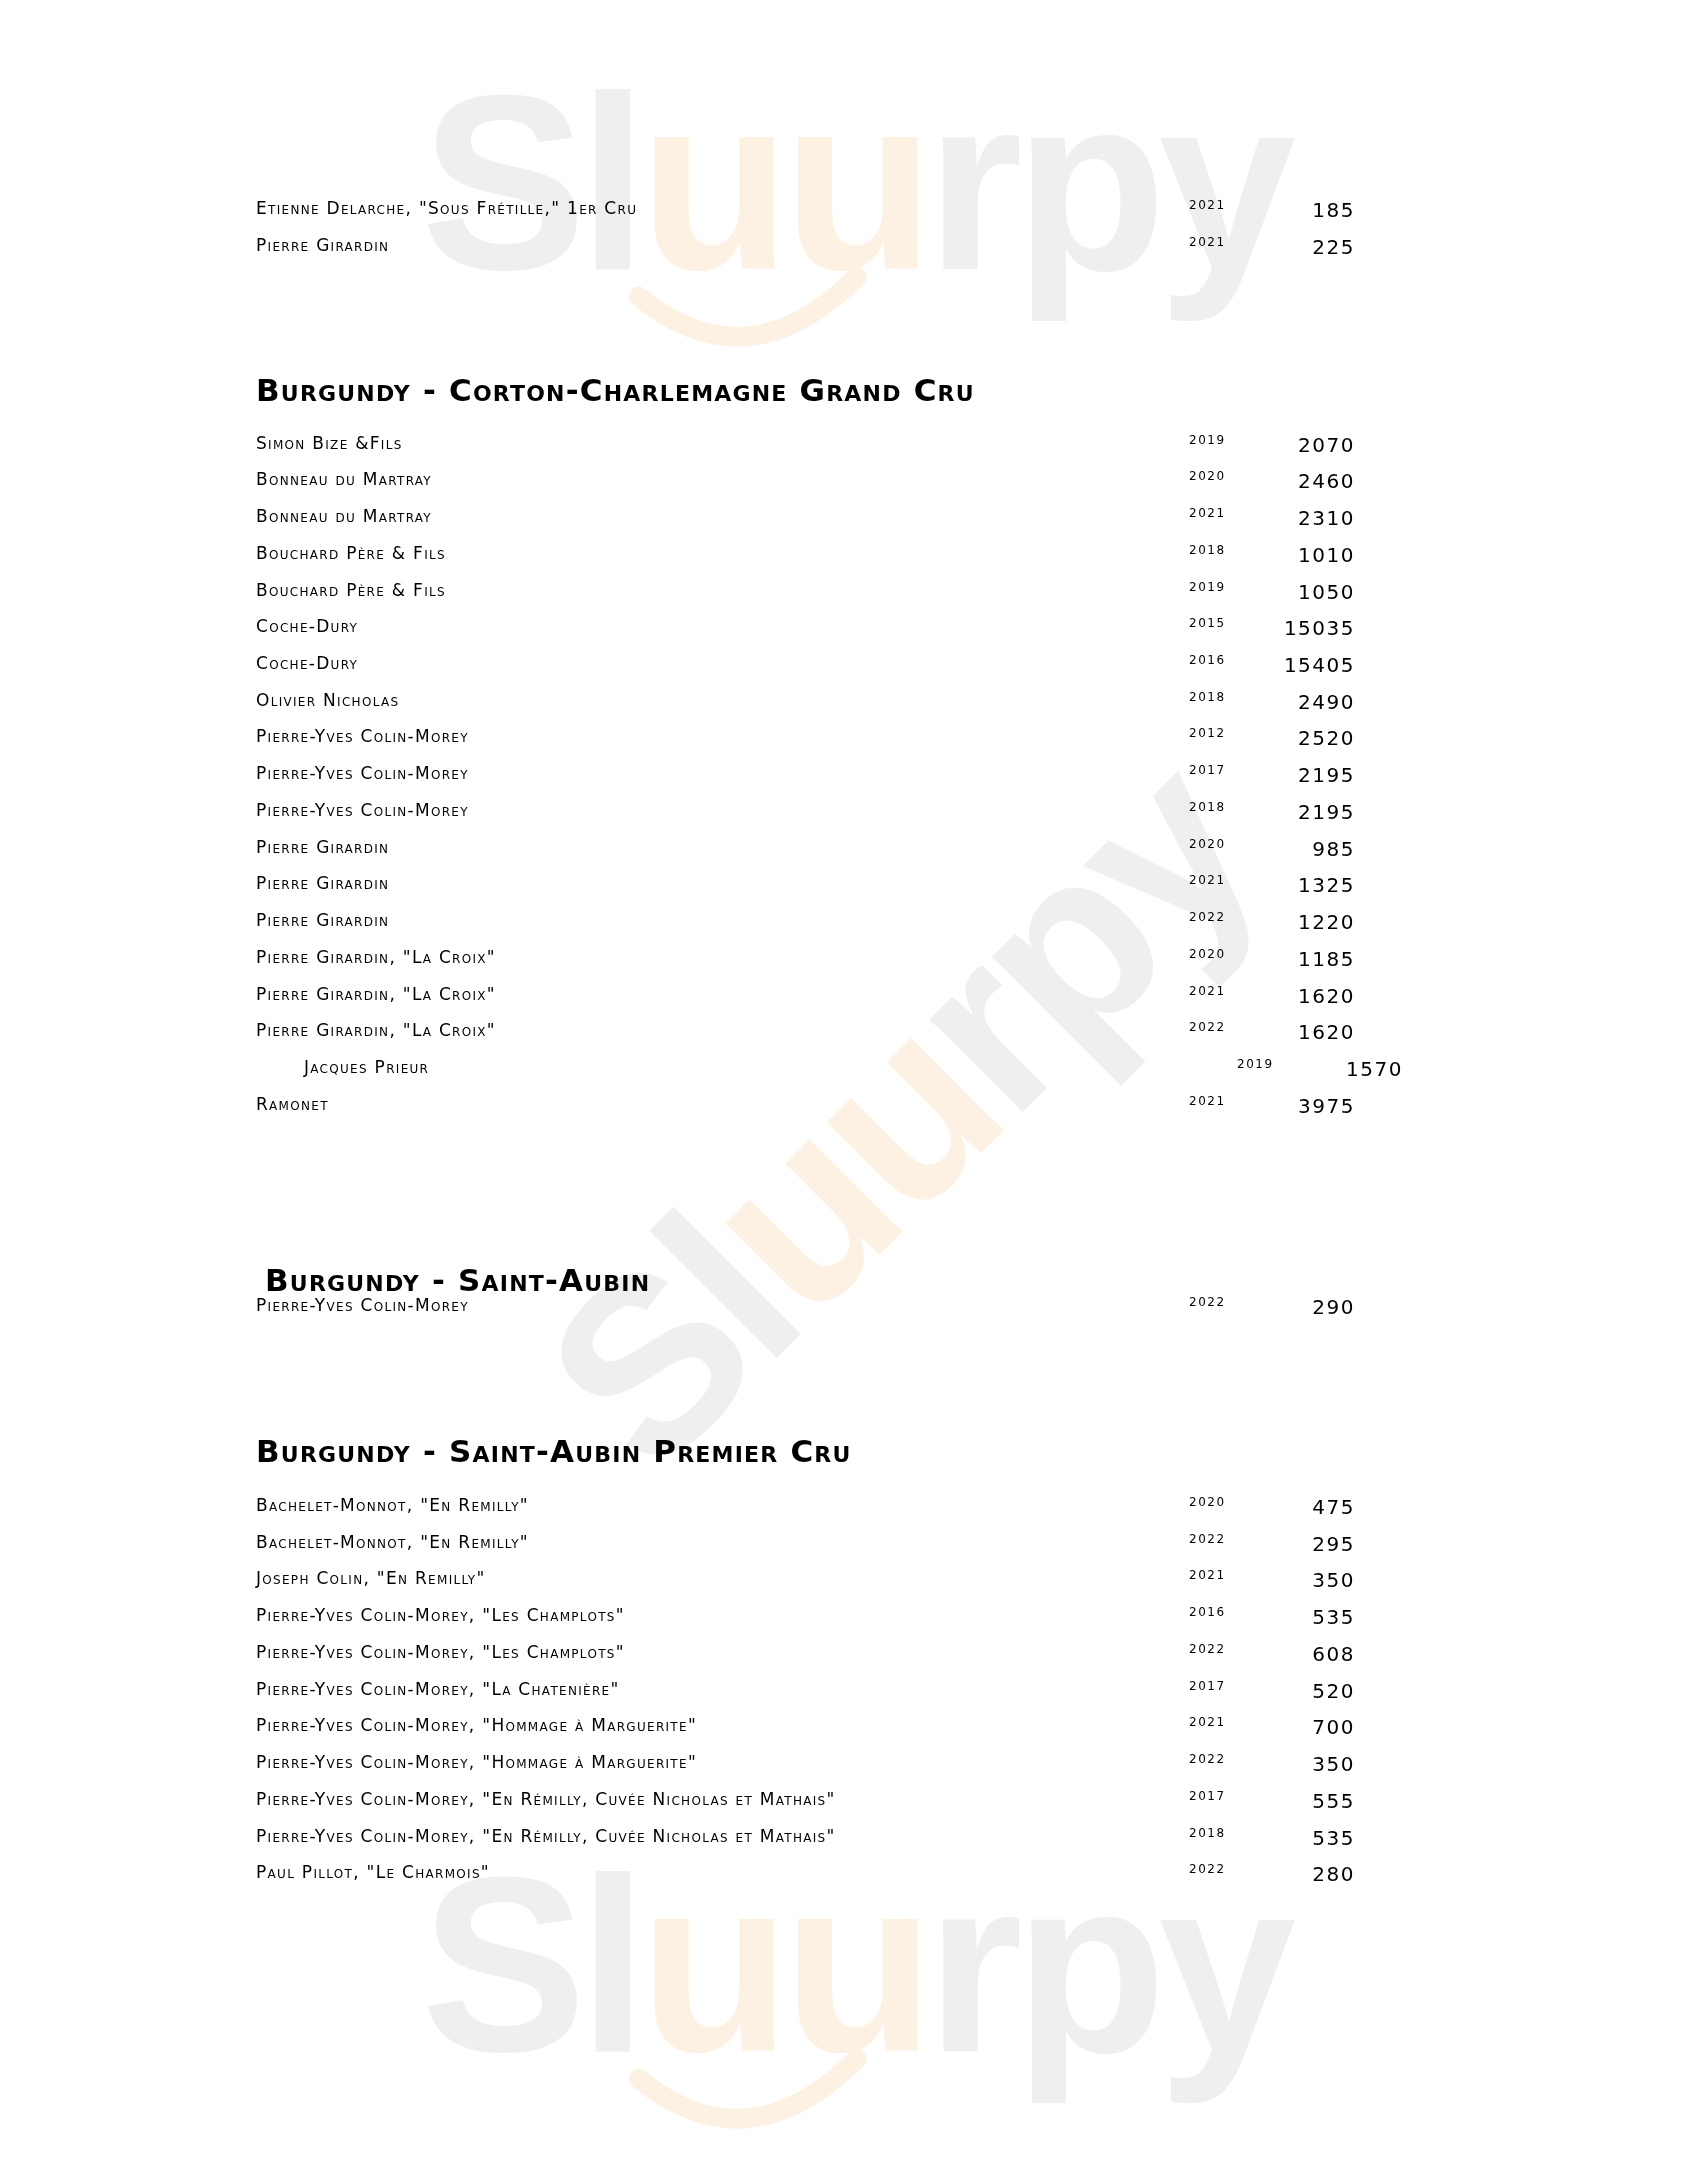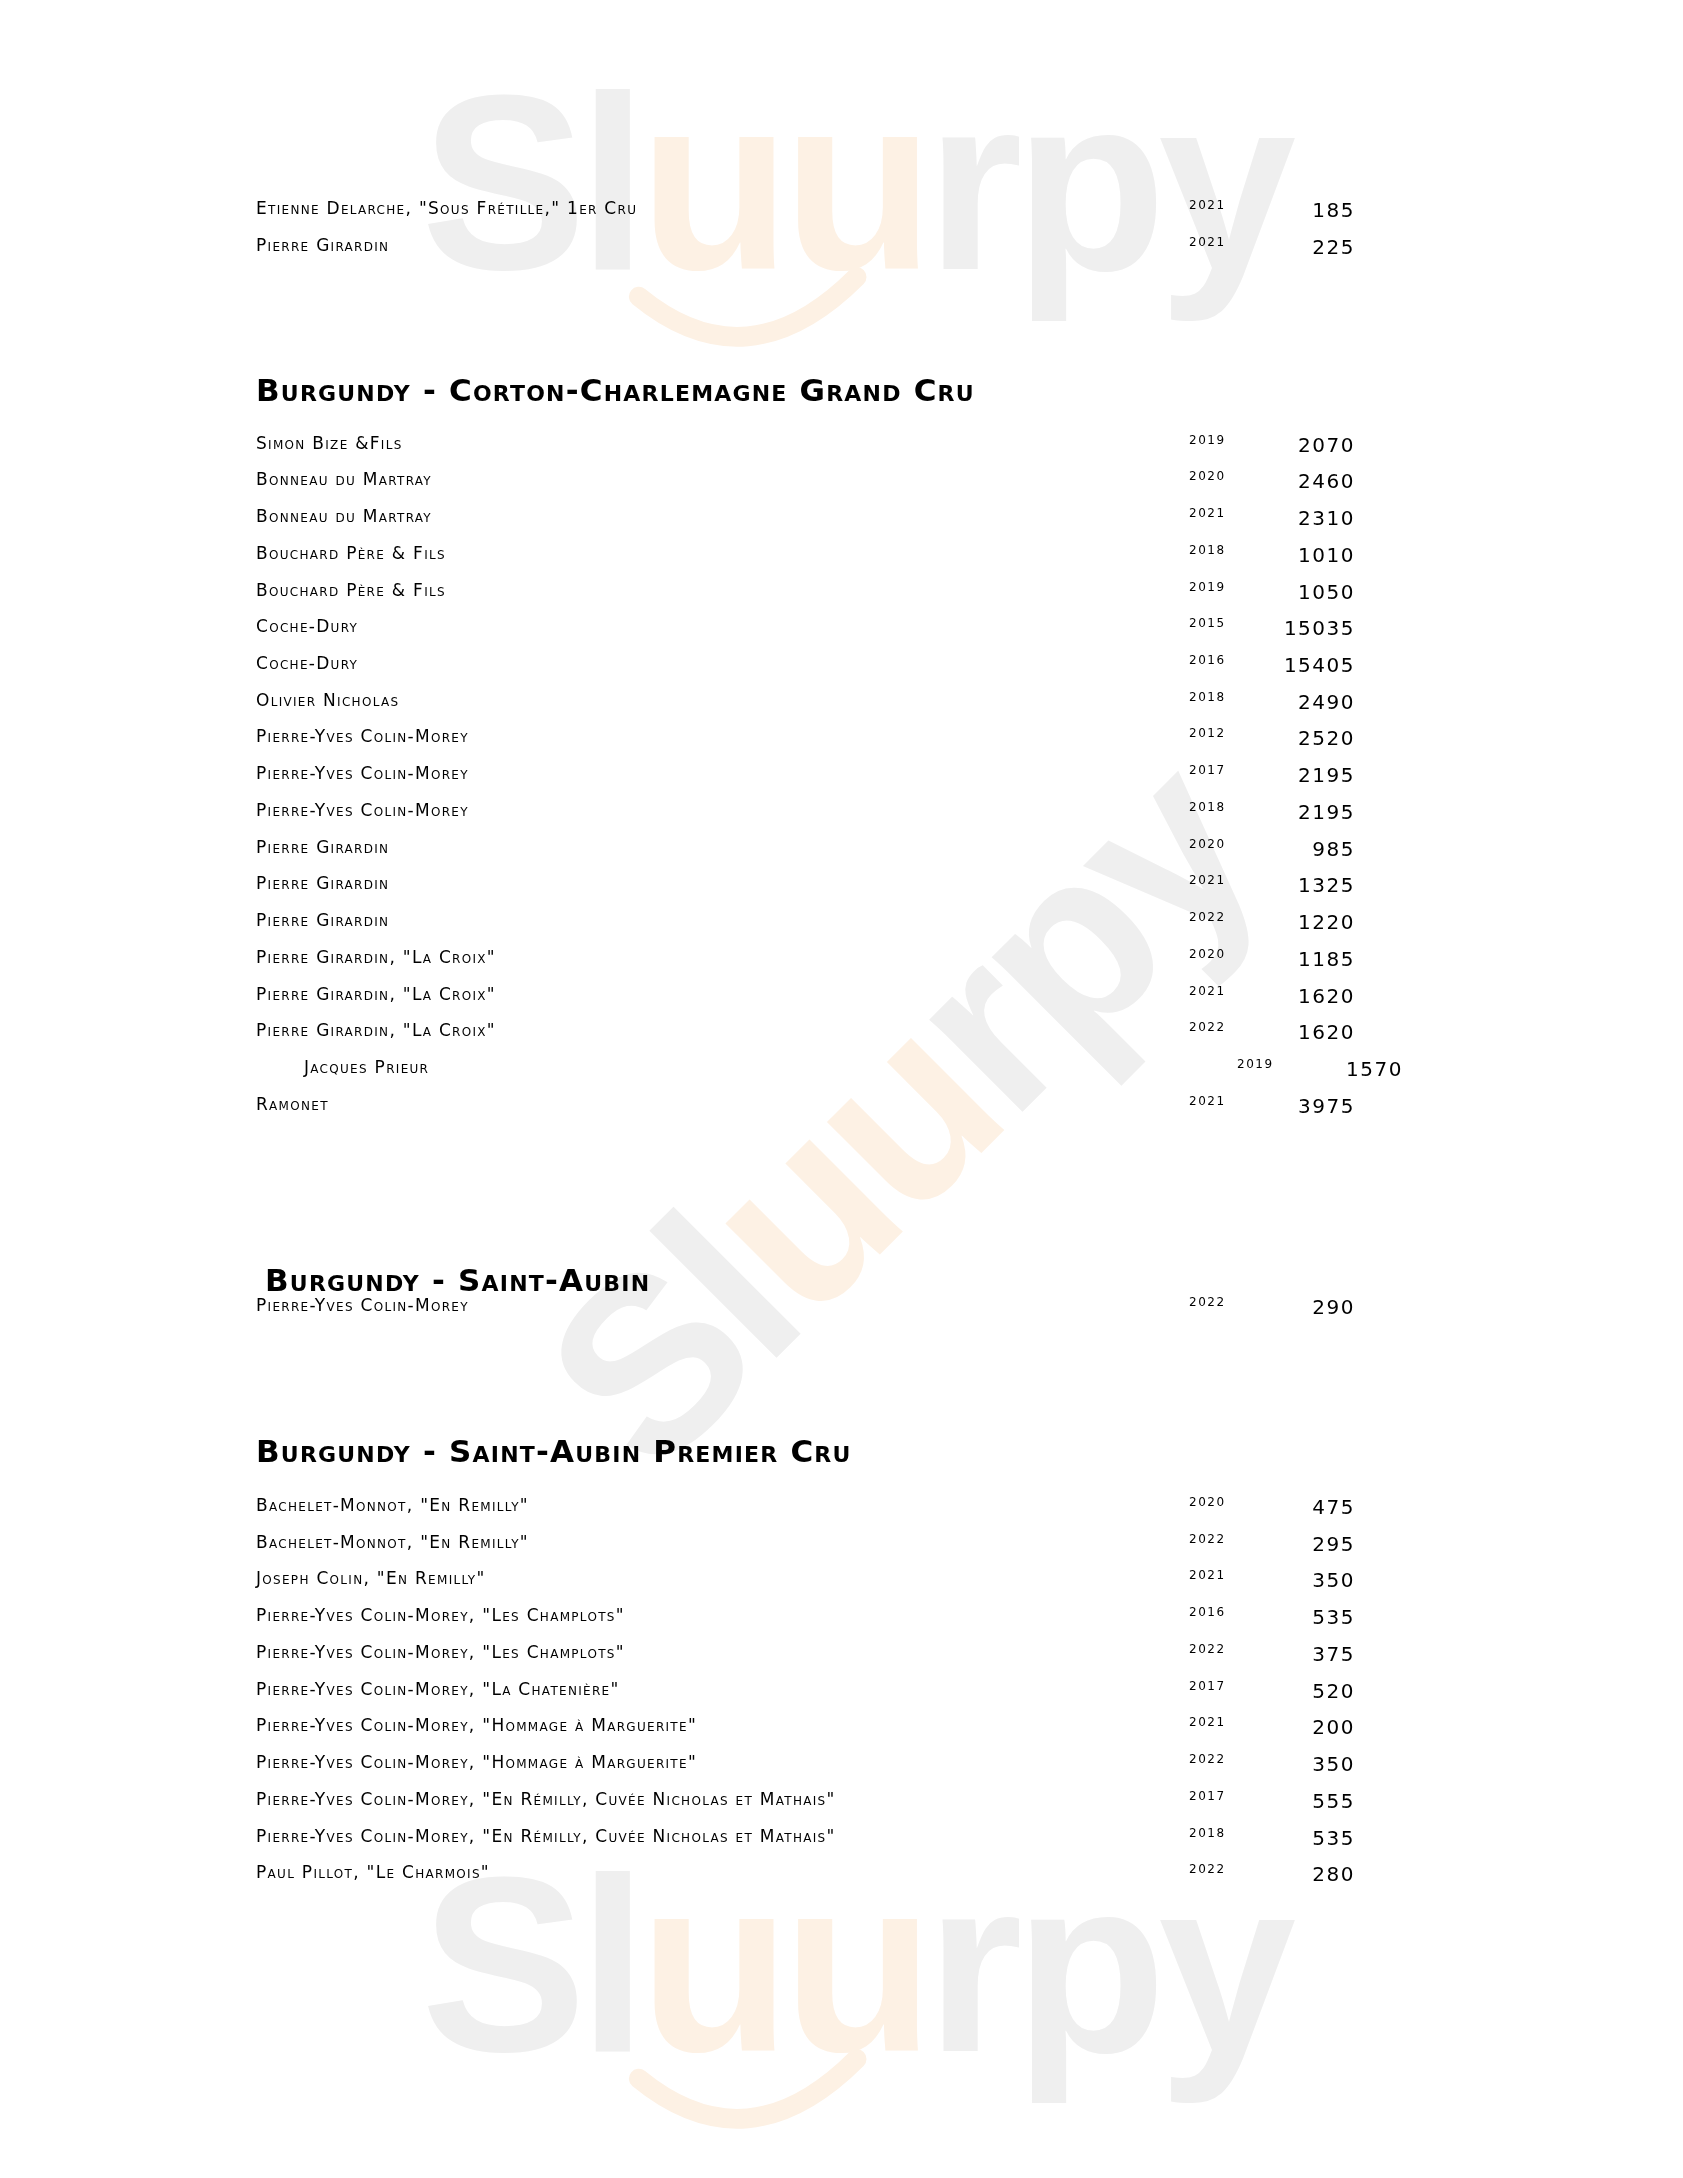"375" span.price { text: 375 -> 608 }
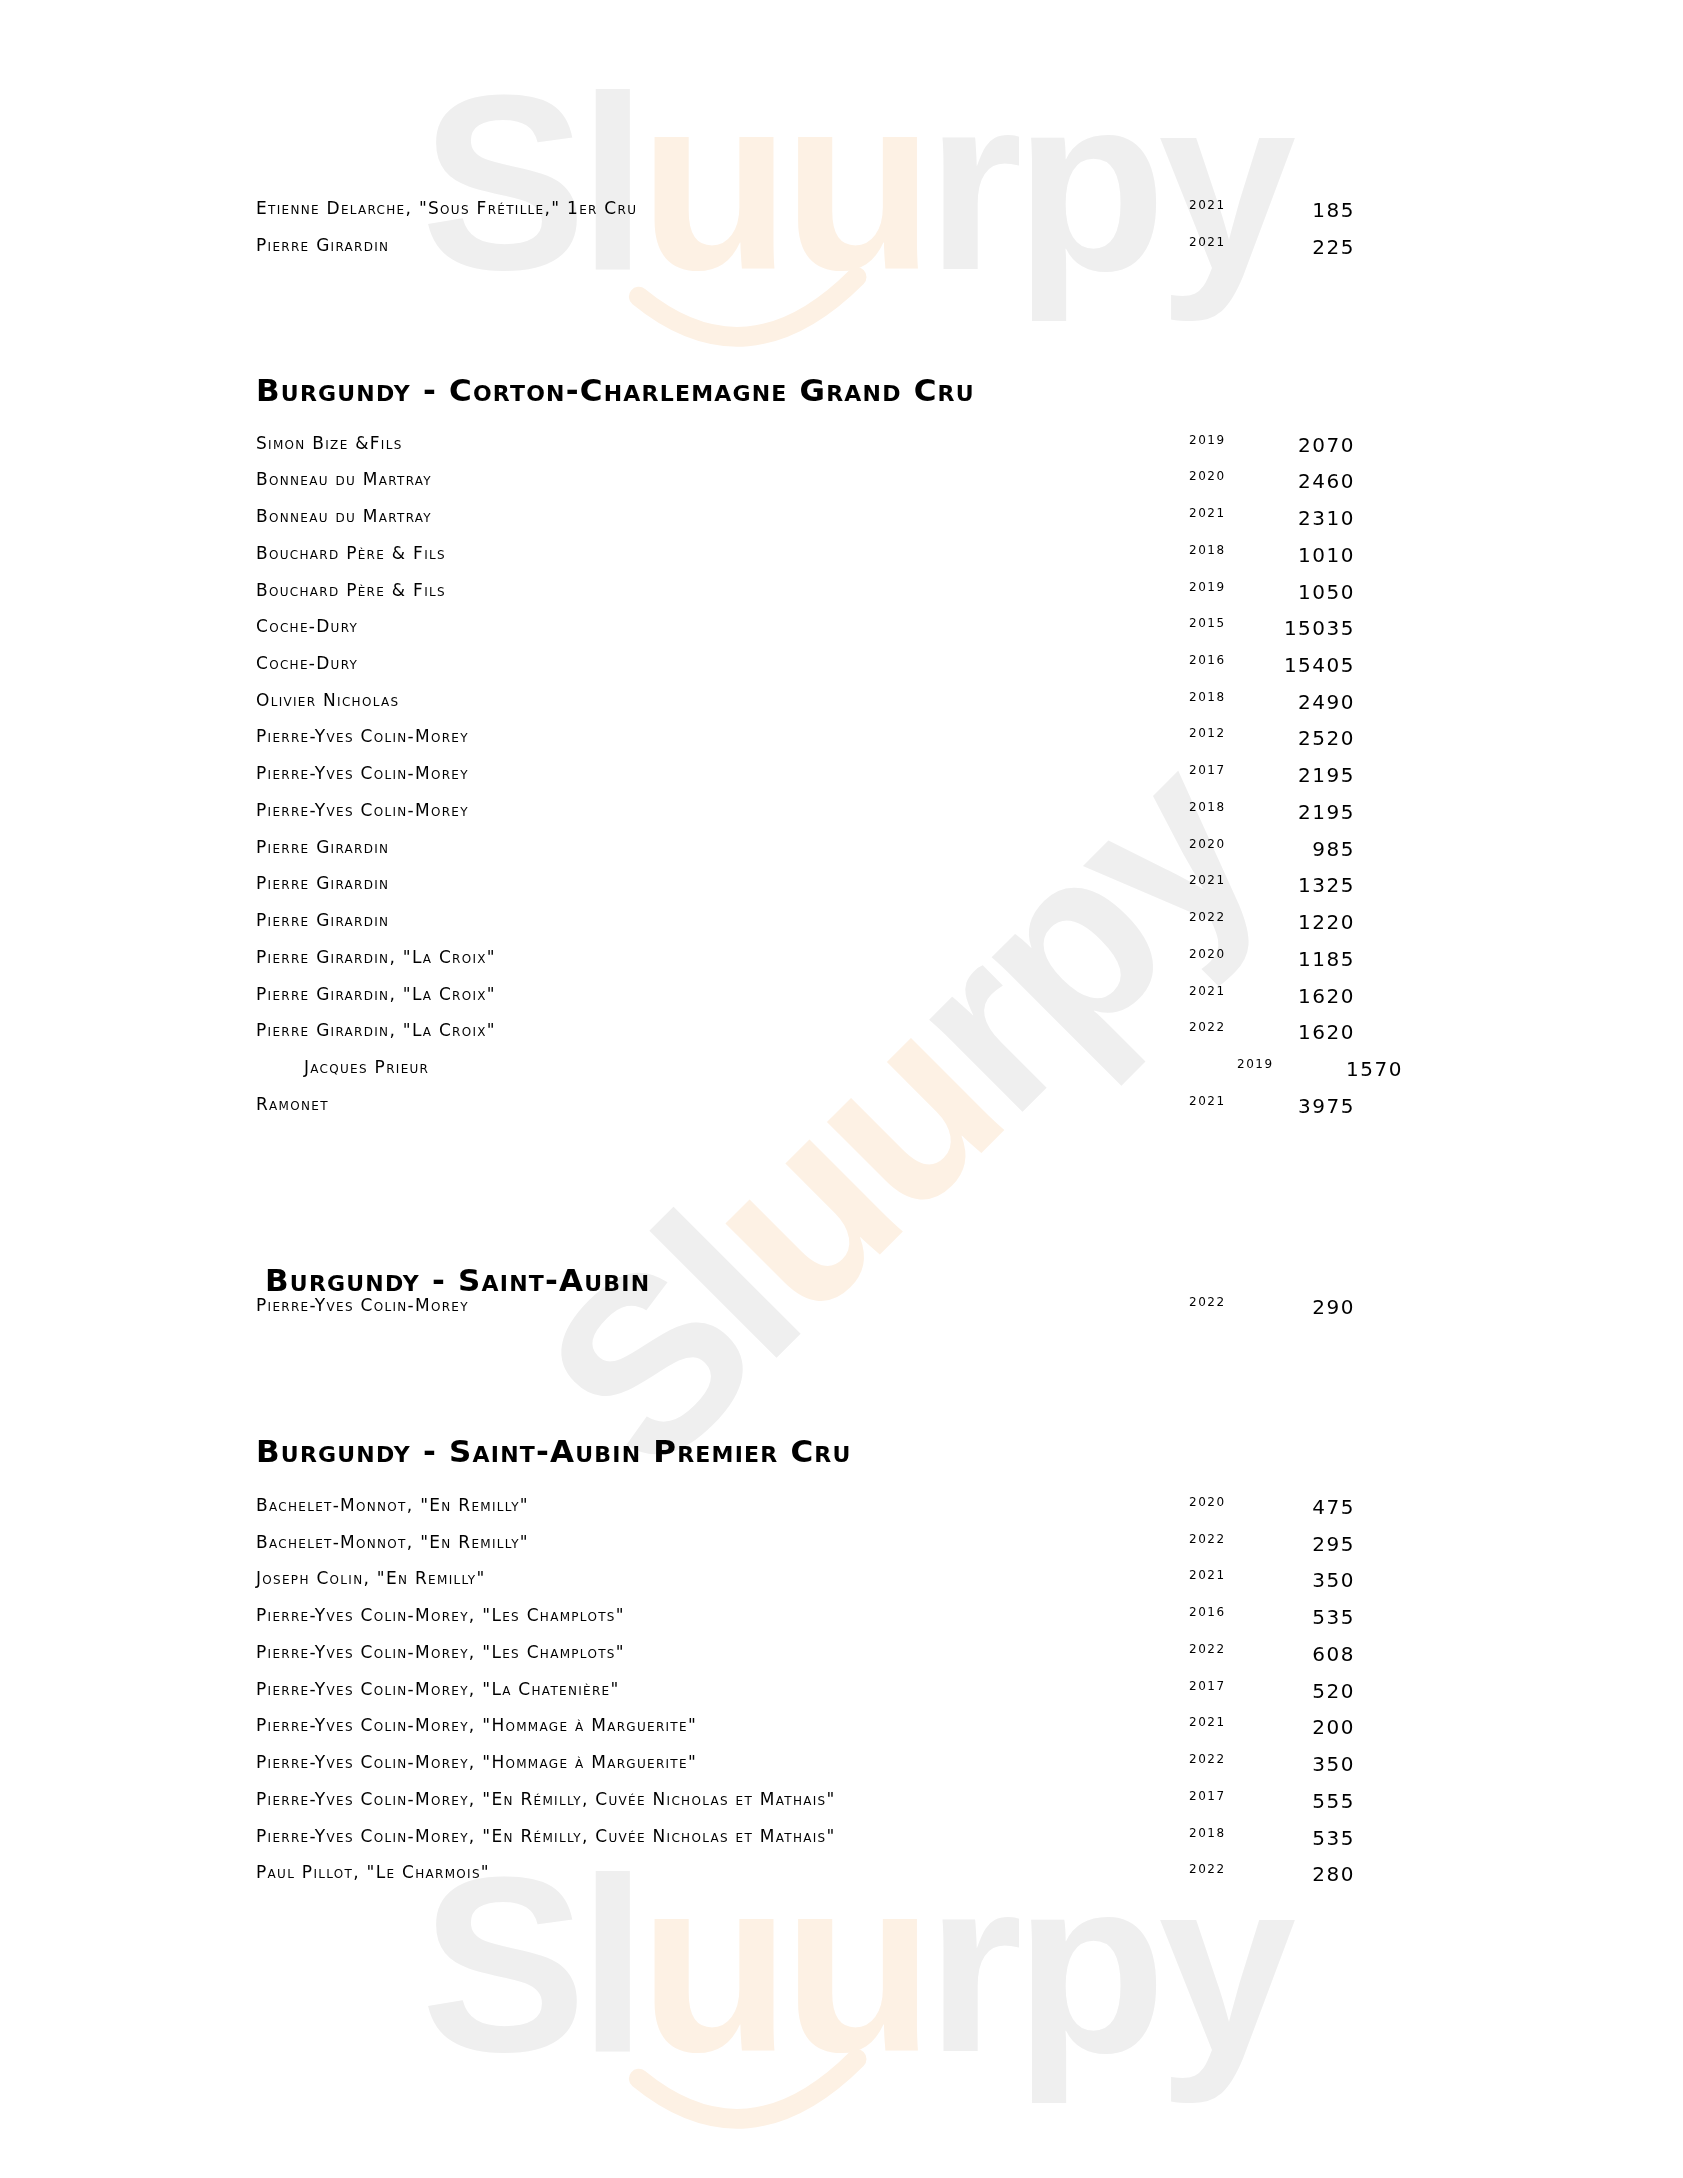"200" span.price { text: 200 -> 700 }
